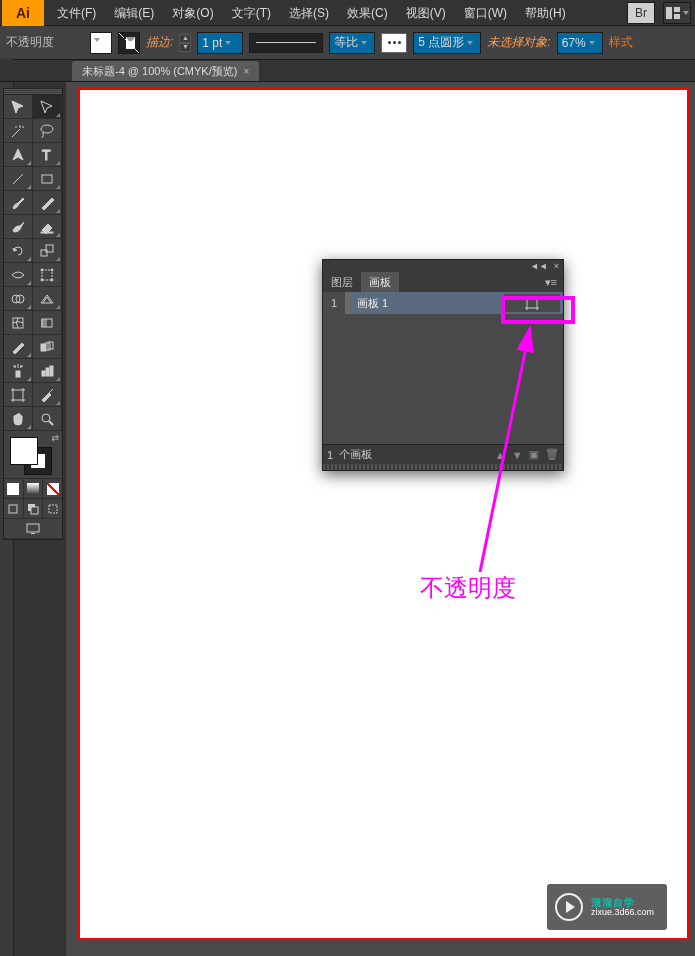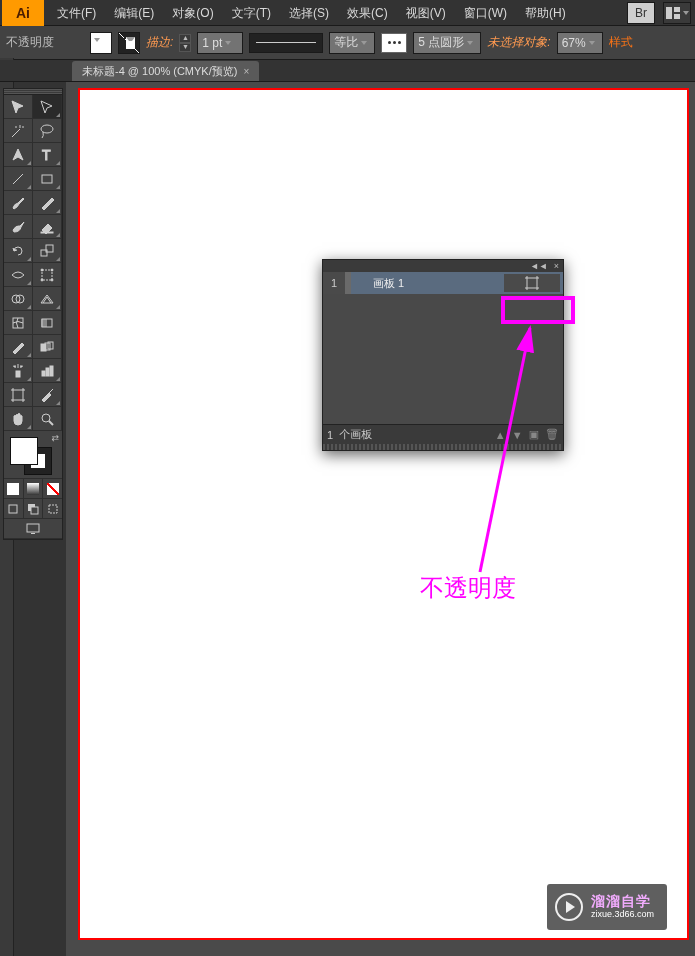"1 pt" .opt-select { background: #737373 -> #0369a1 }
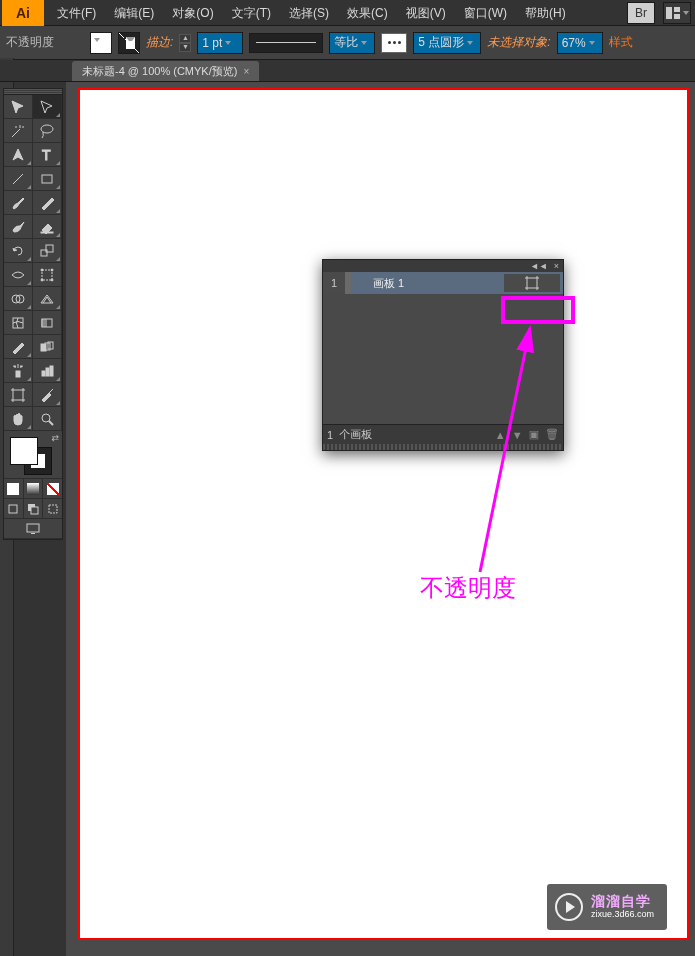"图层" div.panel-tabs { html: none -> <div> <div>图层</div> <div>画板</div> <div>▾≡</div> </div> }
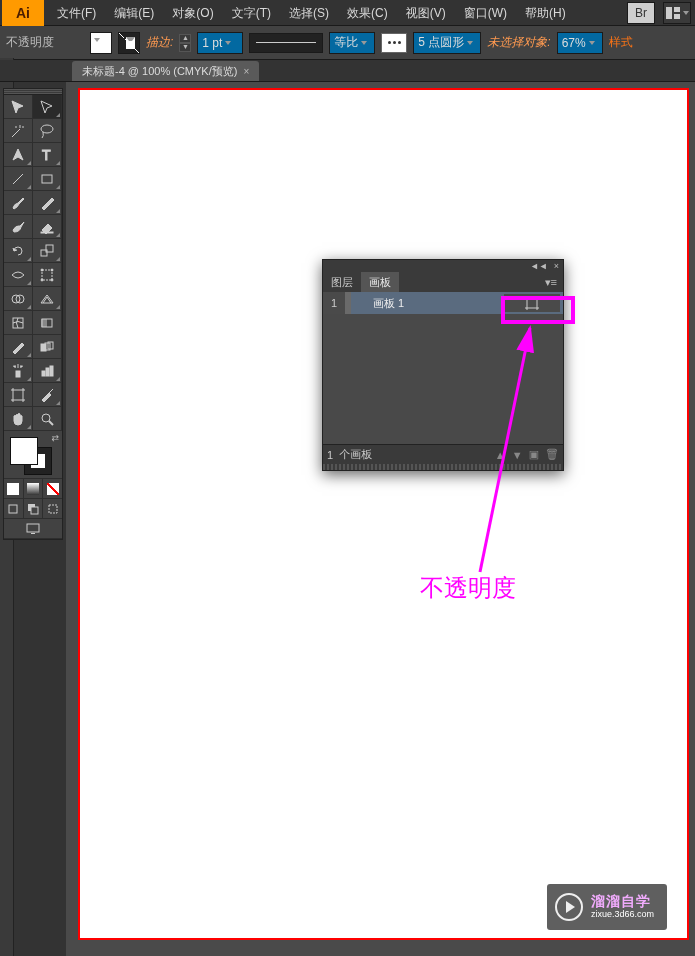"画板 1" .panel-row .name { margin-left: 16px -> none }
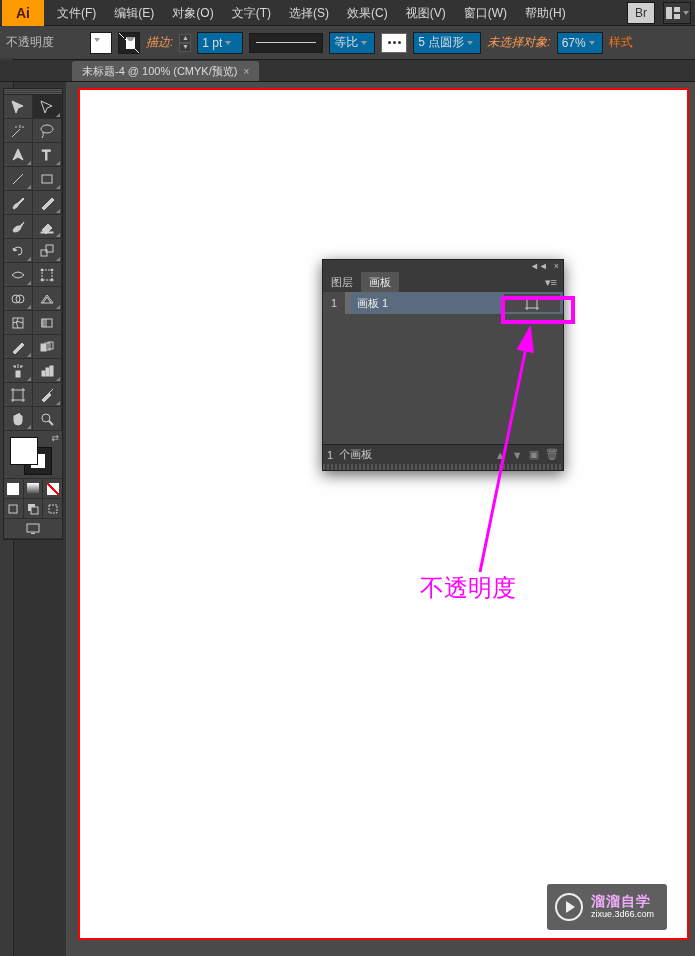"溜溜自学" .wm-text .l1 { color: #f0abfc -> #14b8a6; font-size: 14px -> 10px }
